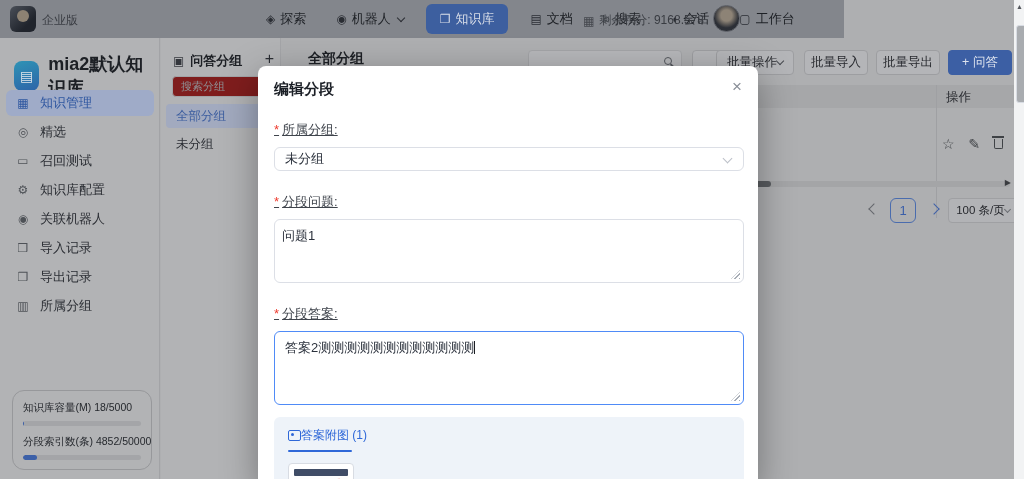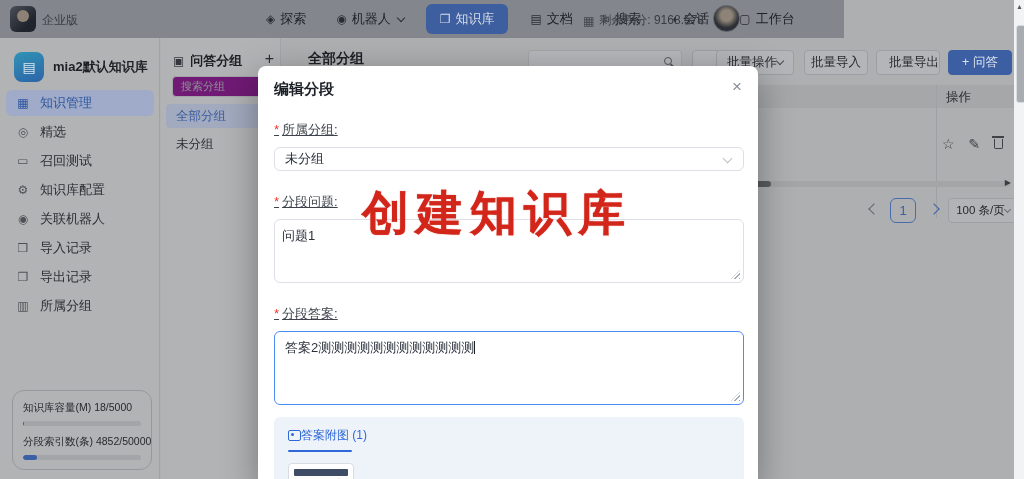"mia2默认知识库" .kb-name { font-size: 13px -> 18px }
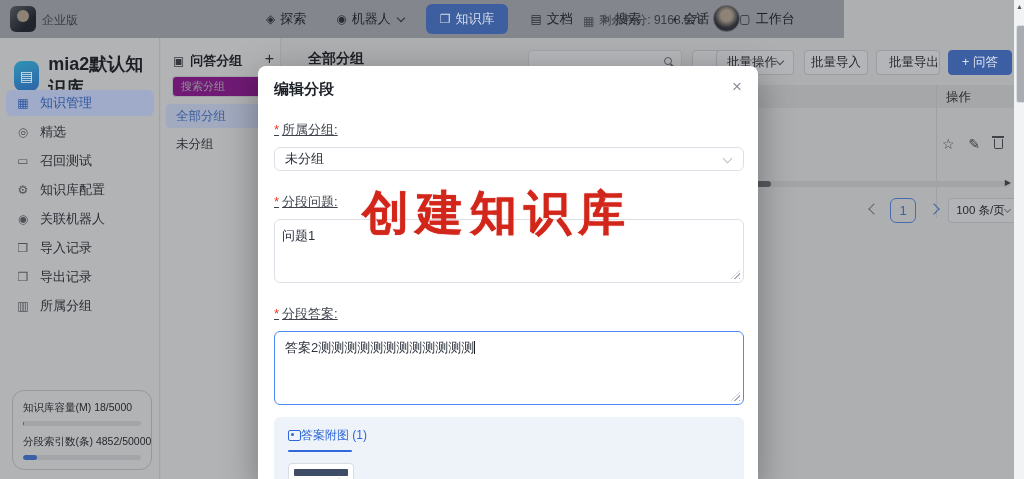"批量导出" div.btn { justify-content: flex-end -> none }
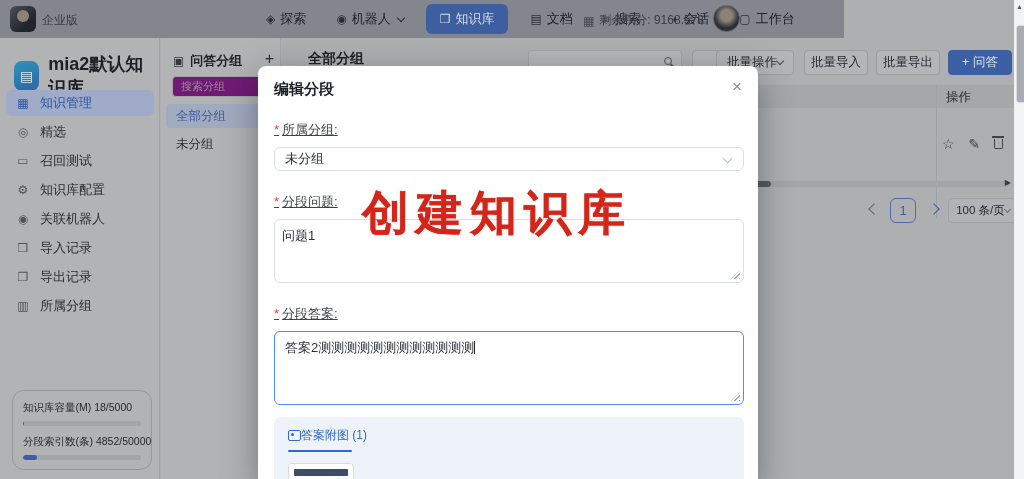"搜索分组" .grp-search { background: #701a75 -> #7f1d1d }
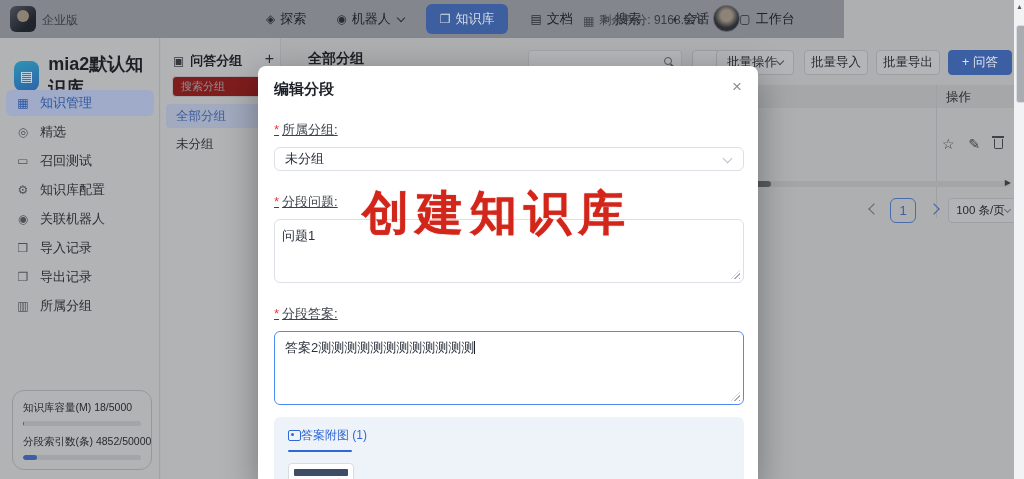"创建知识库" div.watermark { html: <div>创建知识库</div> -> none }
